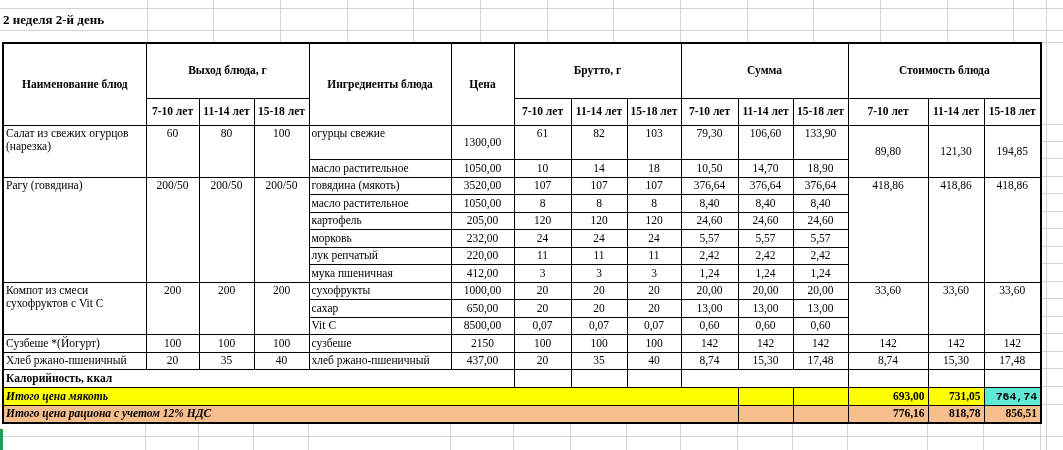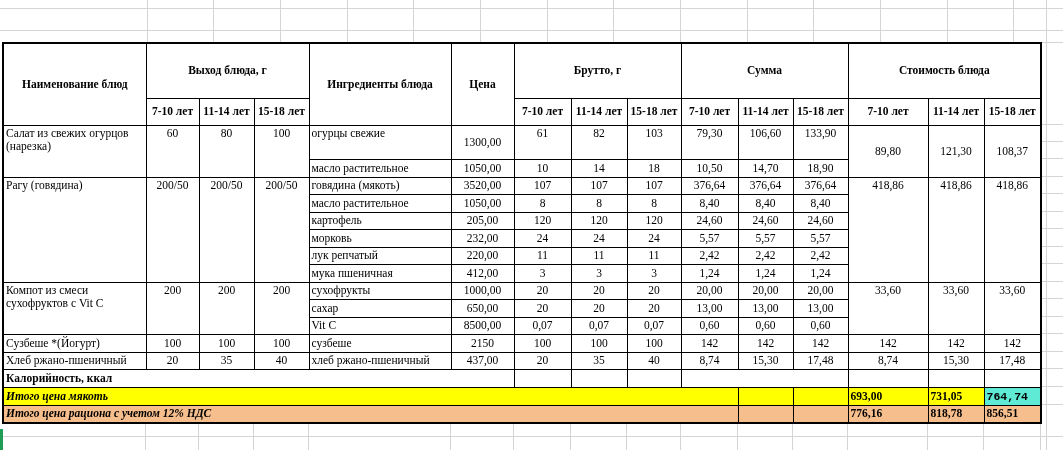"2 неделя 2-й день" div.title { html: none -> <div>2 неделя 2-й день</div> }
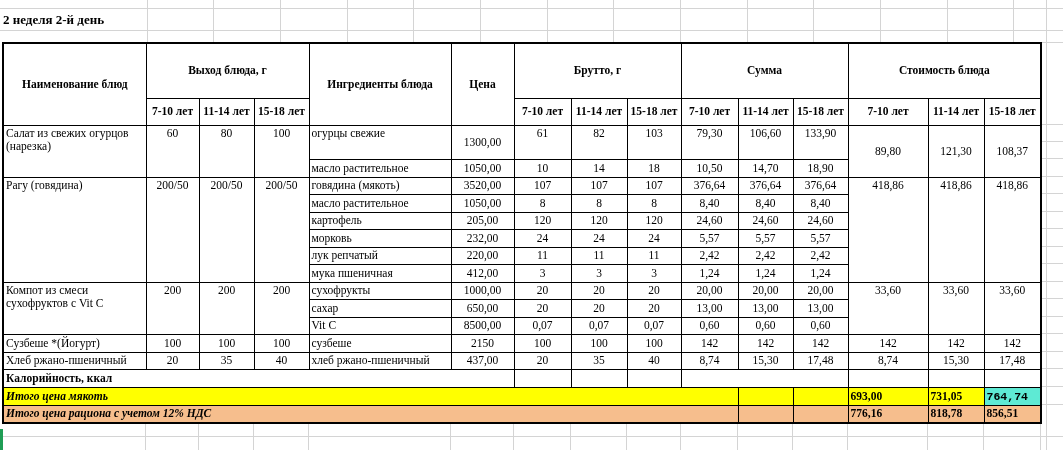"108,37" td.c { text: 108,37 -> 194,85 }
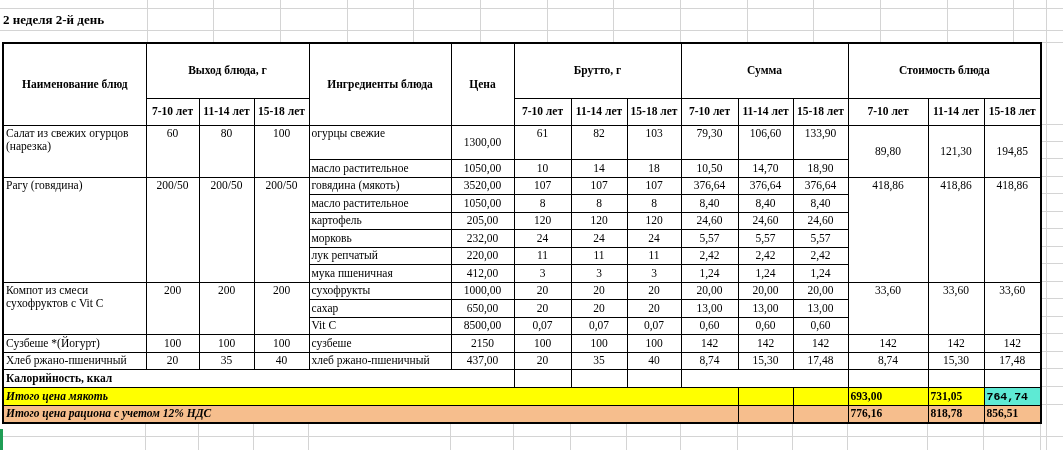"693,00" .r { text-align: none -> right }
